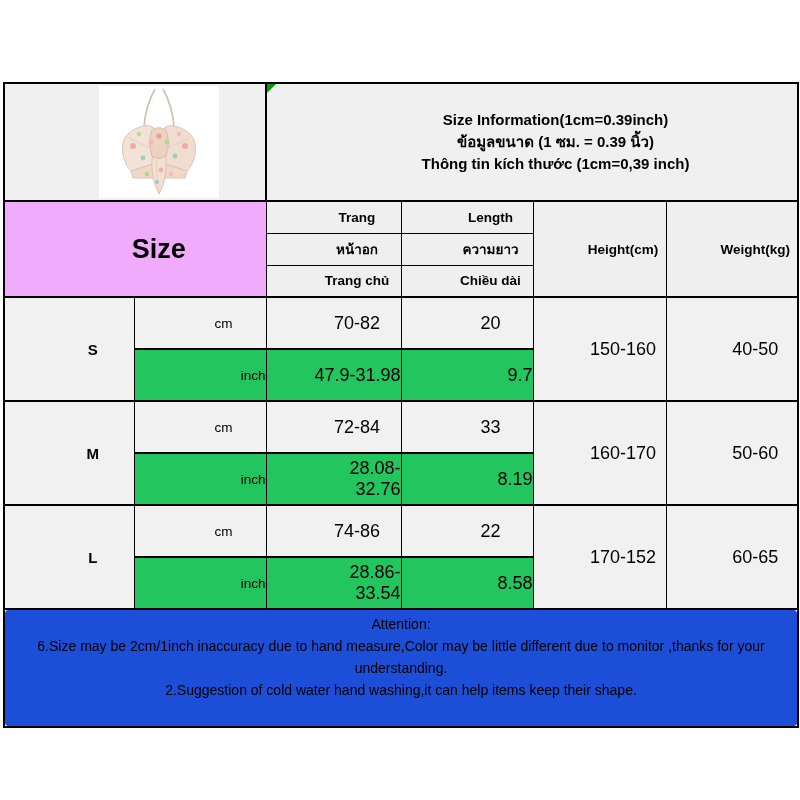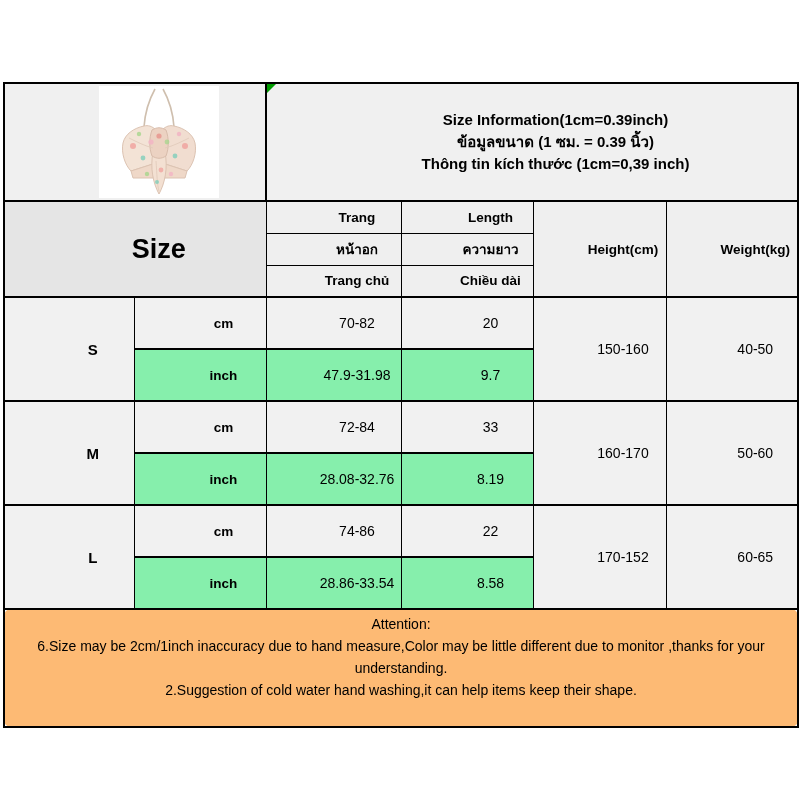"Size" td.size-cell { background: #e5e5e5 -> #f0abfc }
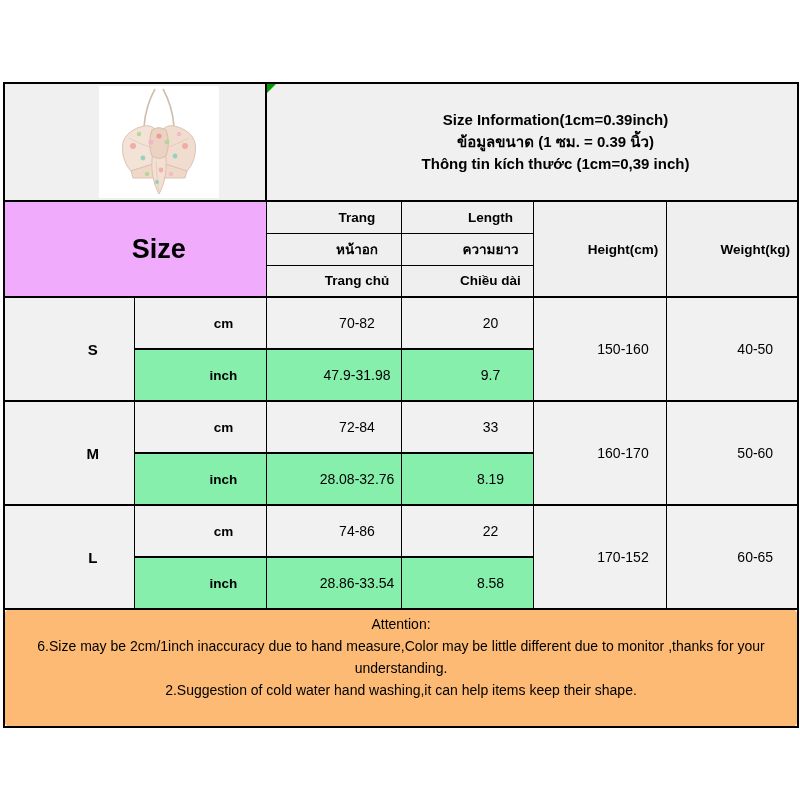"cm" td.unit-cell { font-weight: bold -> normal }
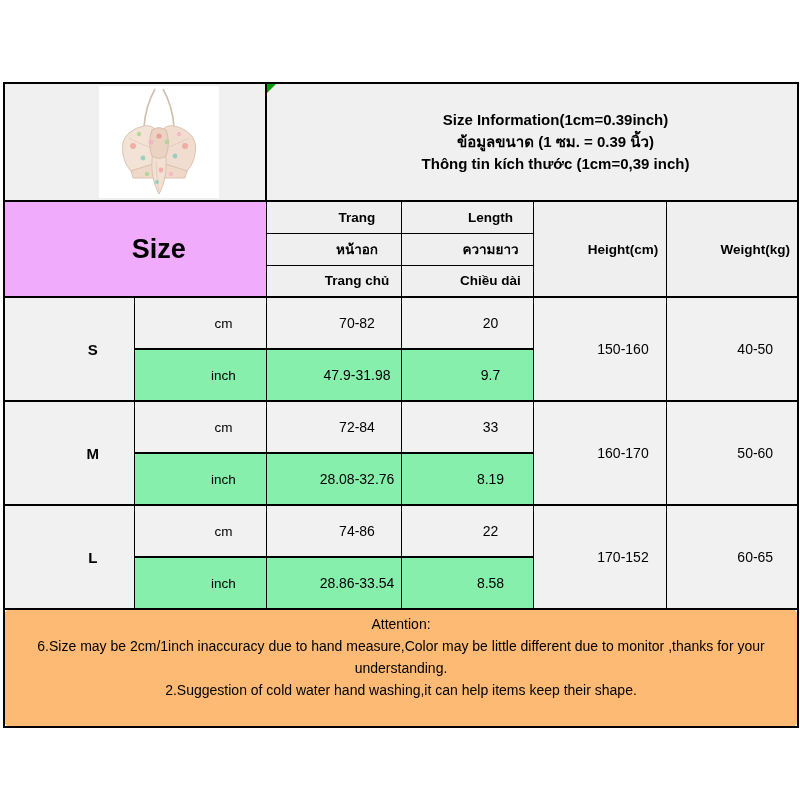"70-82" td.val { font-size: 14px -> 18px }
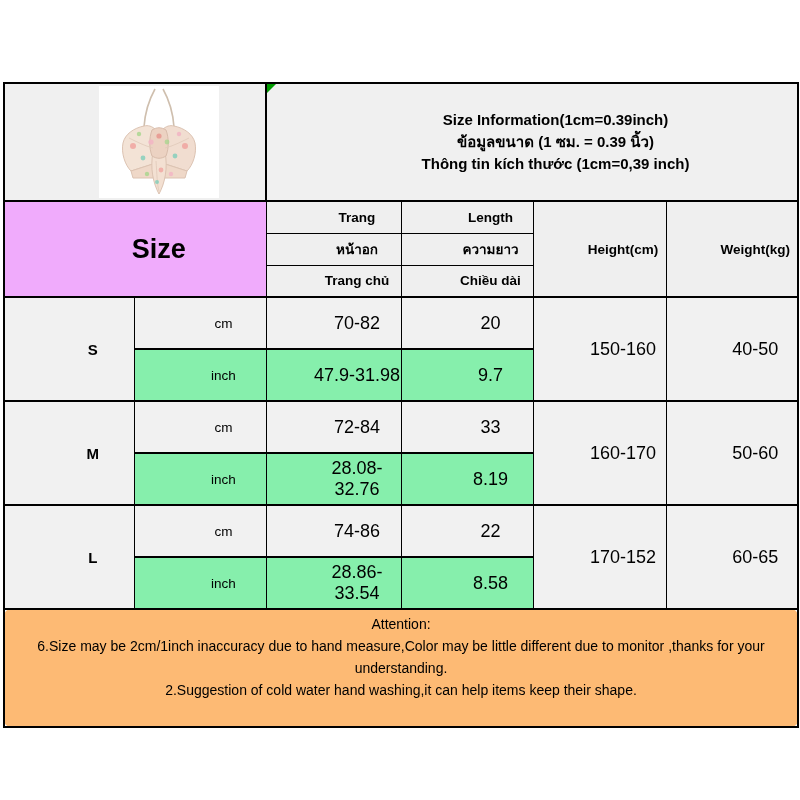"inch" tr.r-inch td { background: #86efac -> #22c55e; text-align: none -> right }
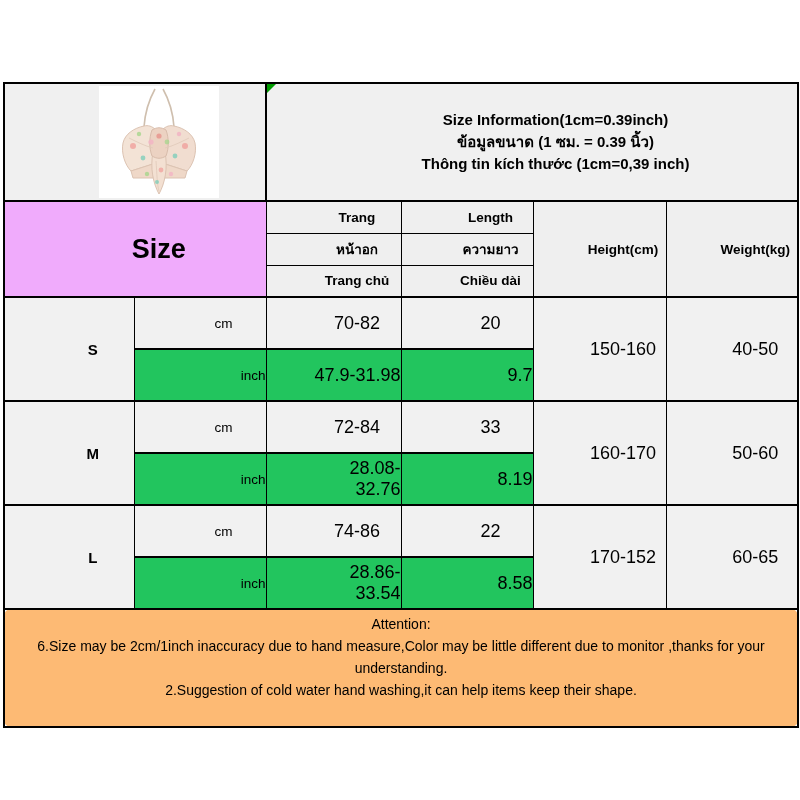"Attention:" td.note-cell { background: #fdba74 -> #1d4ed8 }
